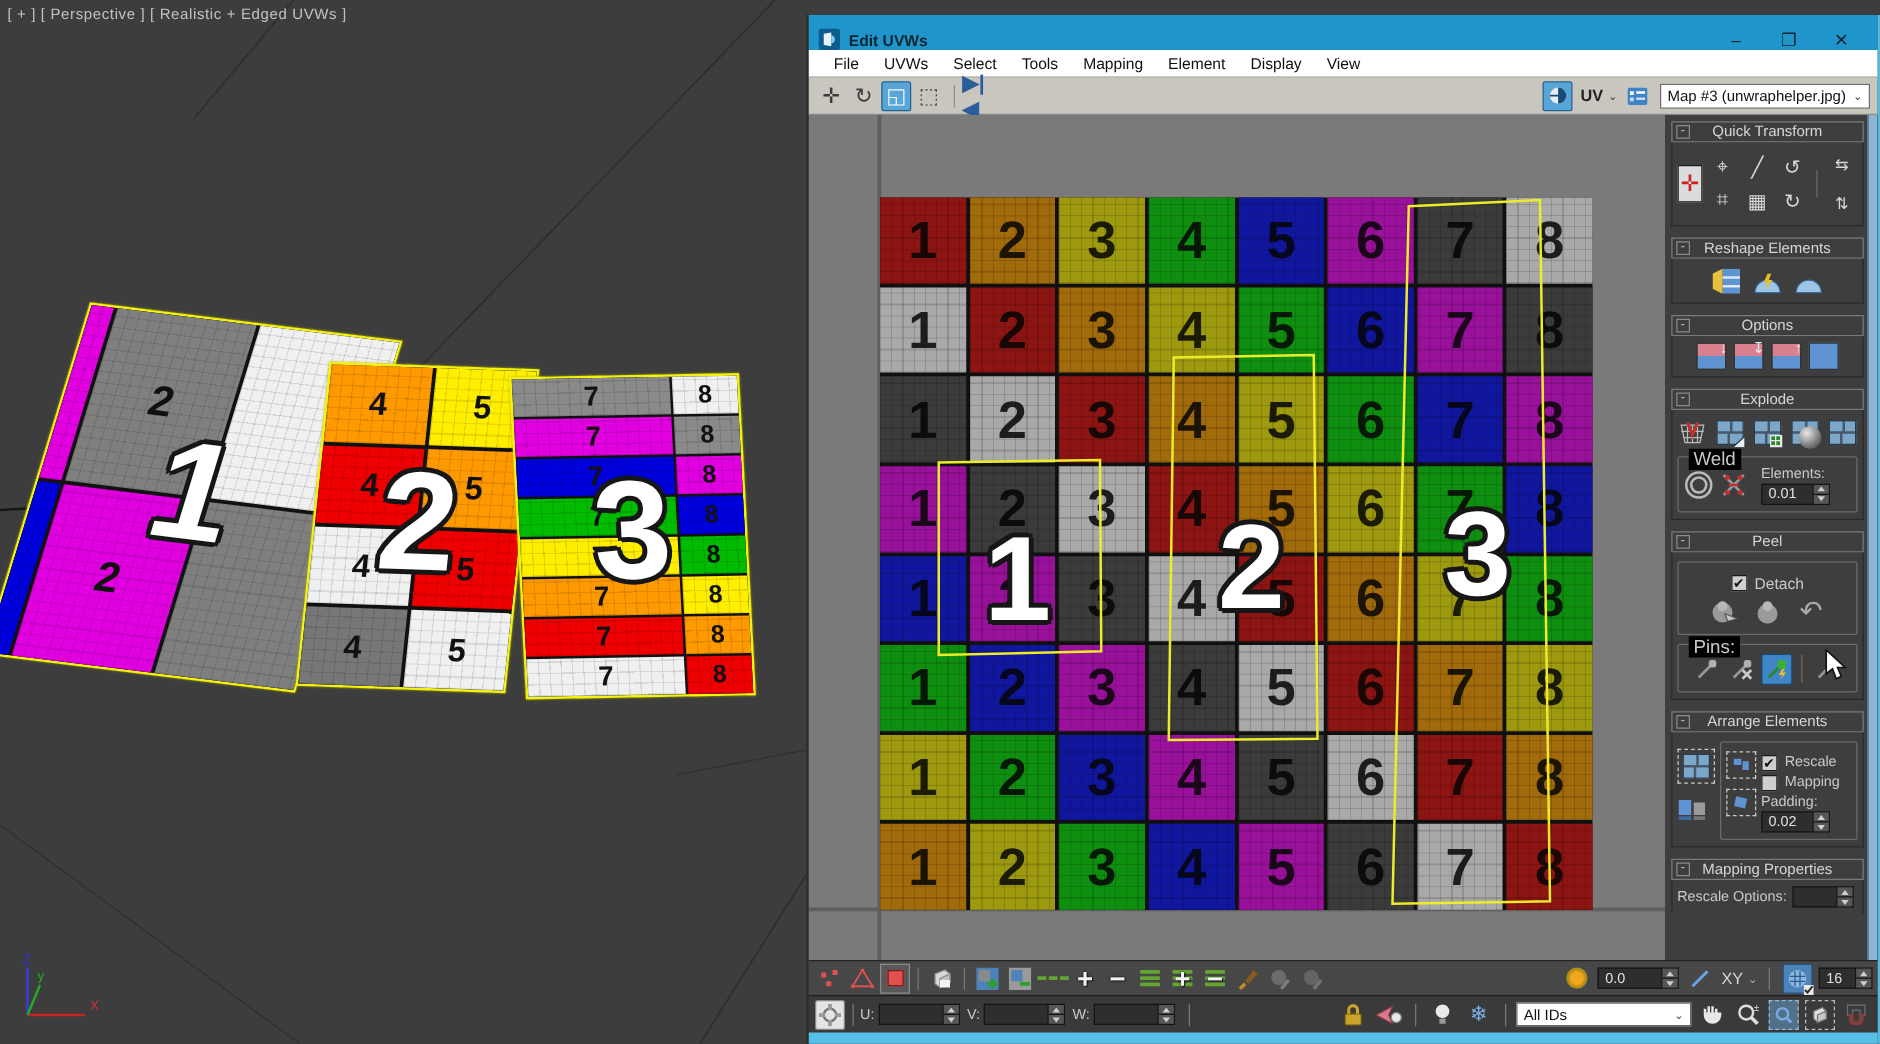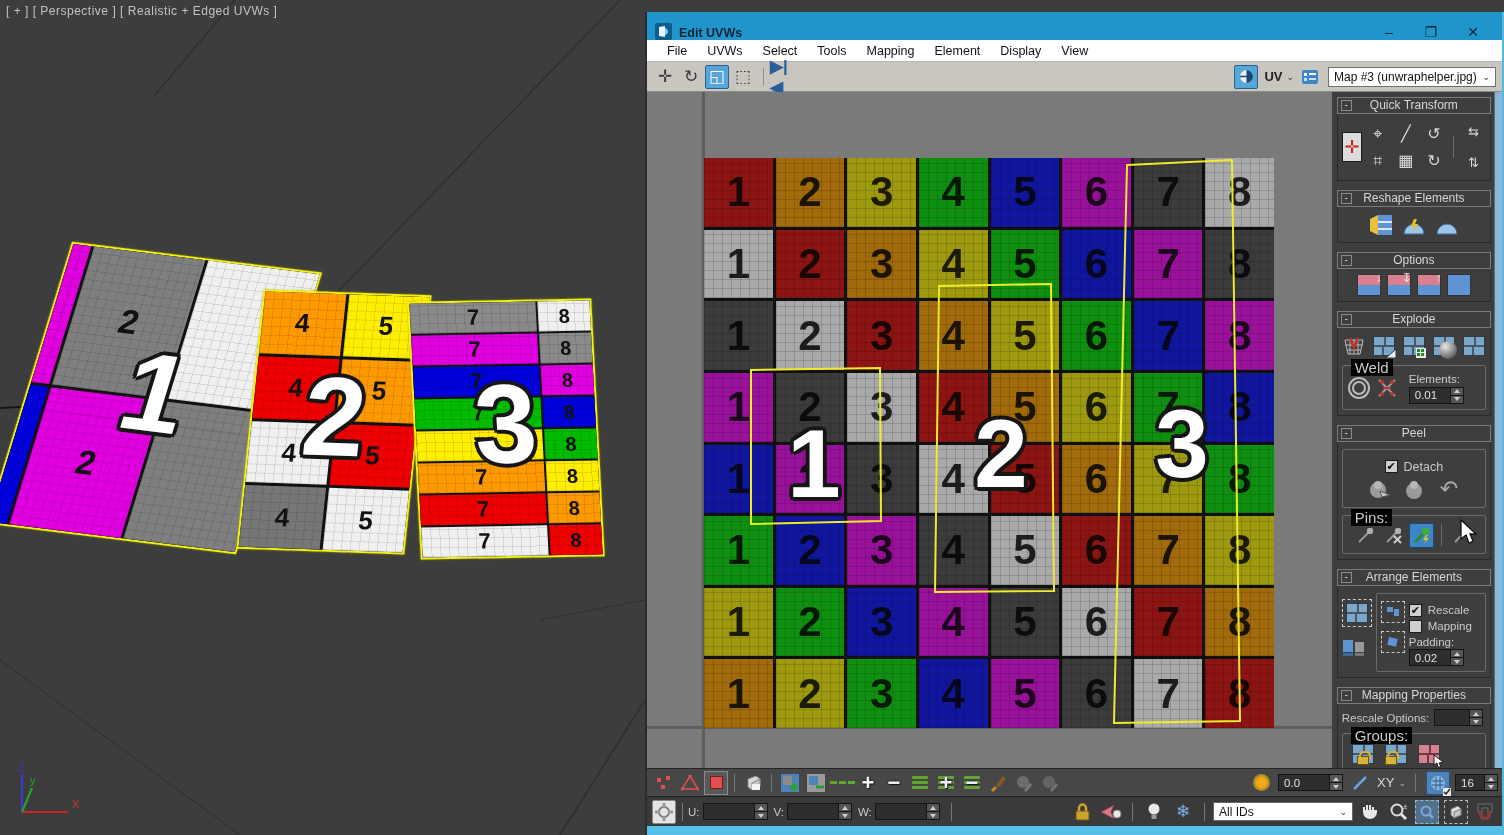"Groups:" div.groupbox { html: <div> <span>Groups:</span> <div> <div> <div></div> <span></span> </div> <div> <div></div> <span></span> </div> <div> <div></div> <svg> <path></path> </svg> </div> </div> </div> -> none }
